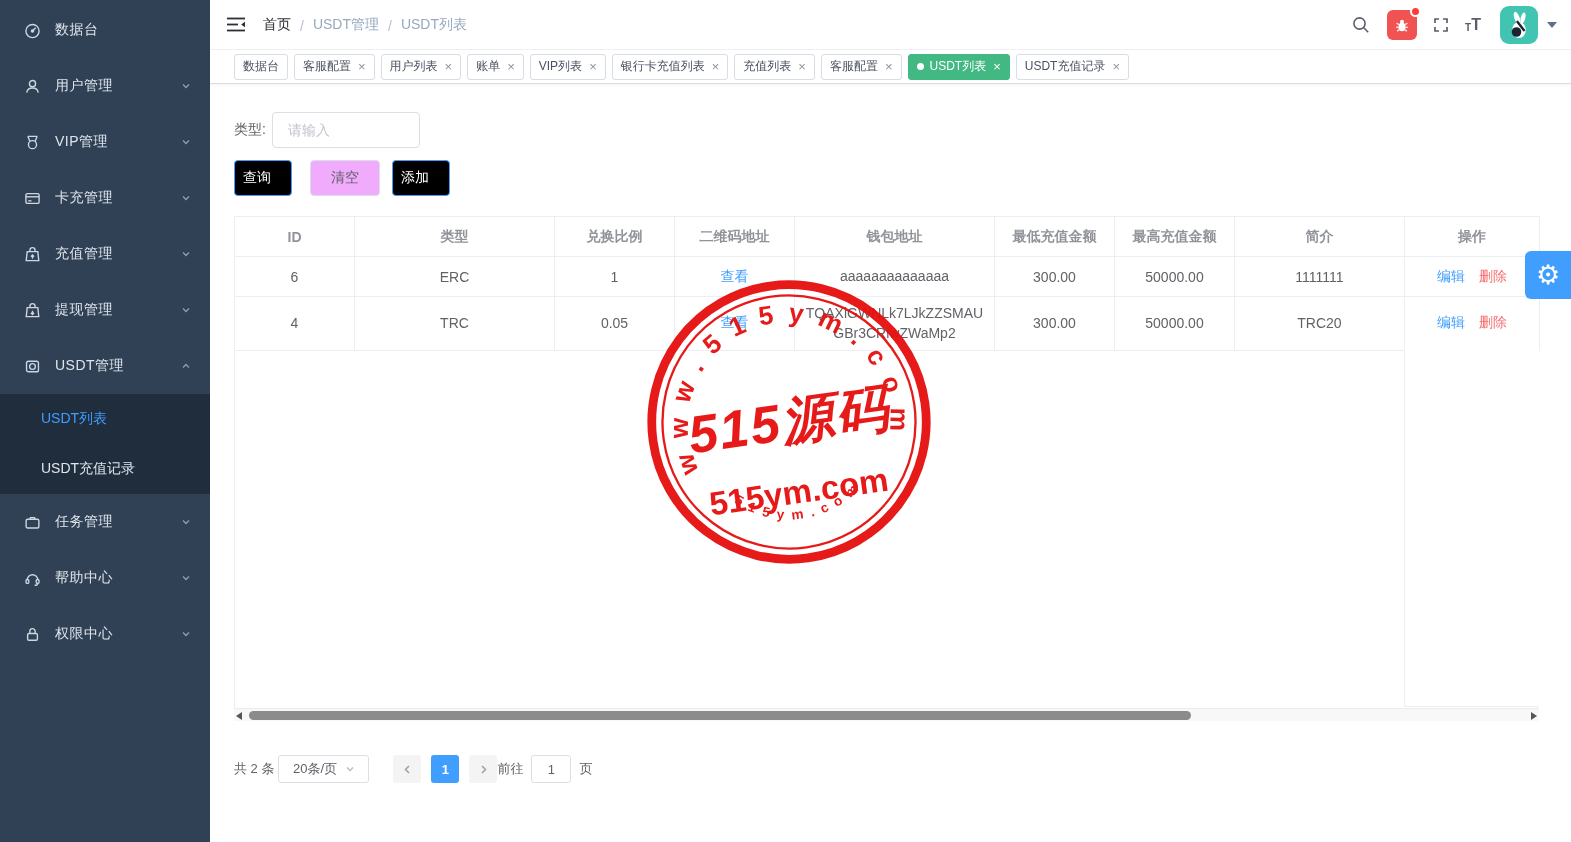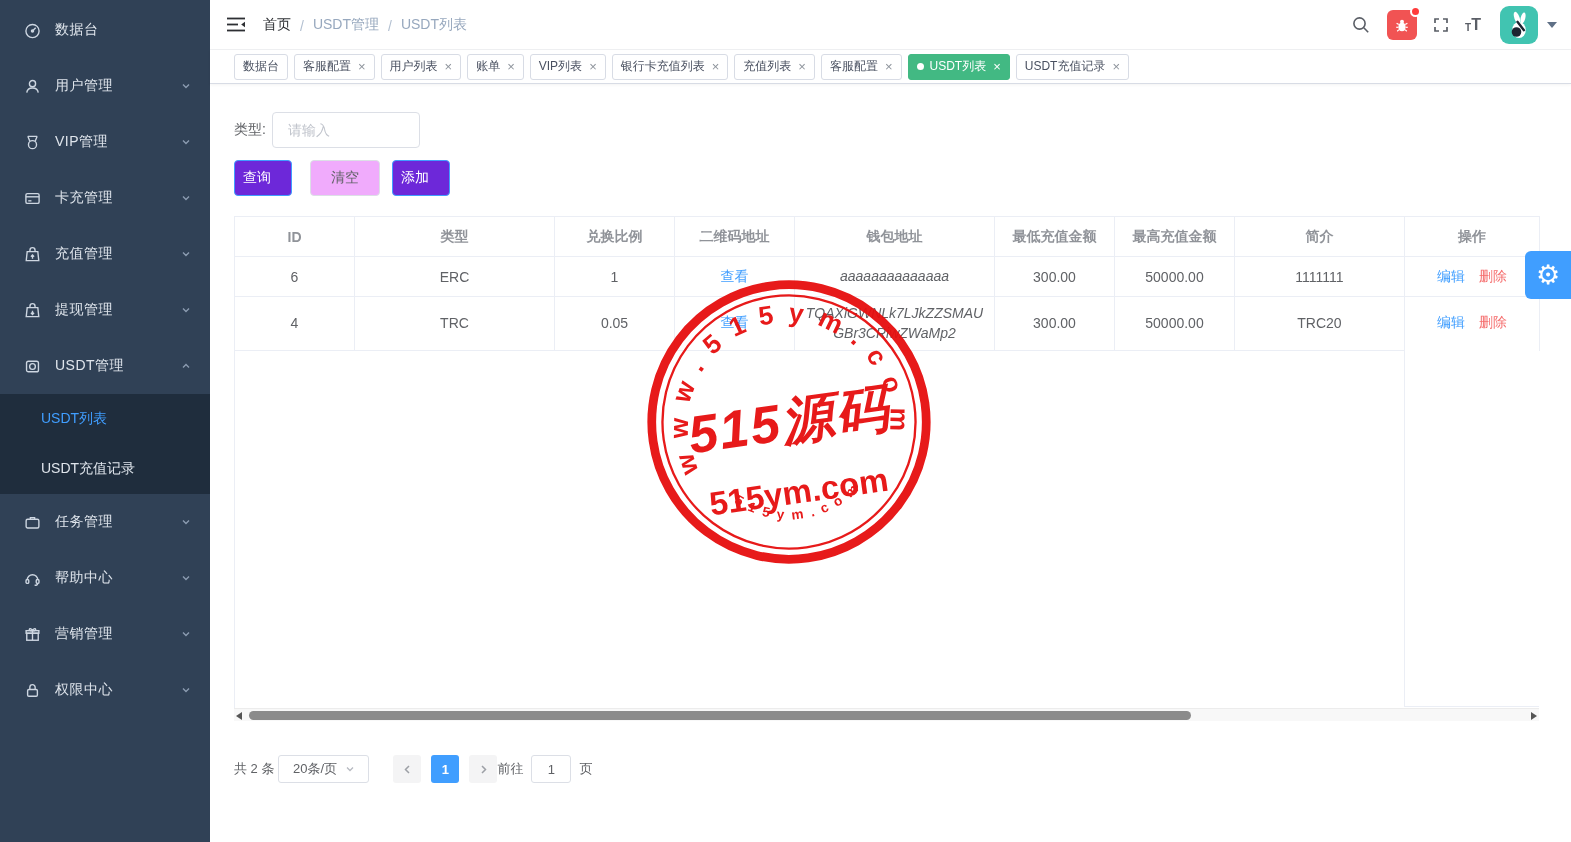"查询" .btn-primary { background: #6d28d9 -> #000000 }
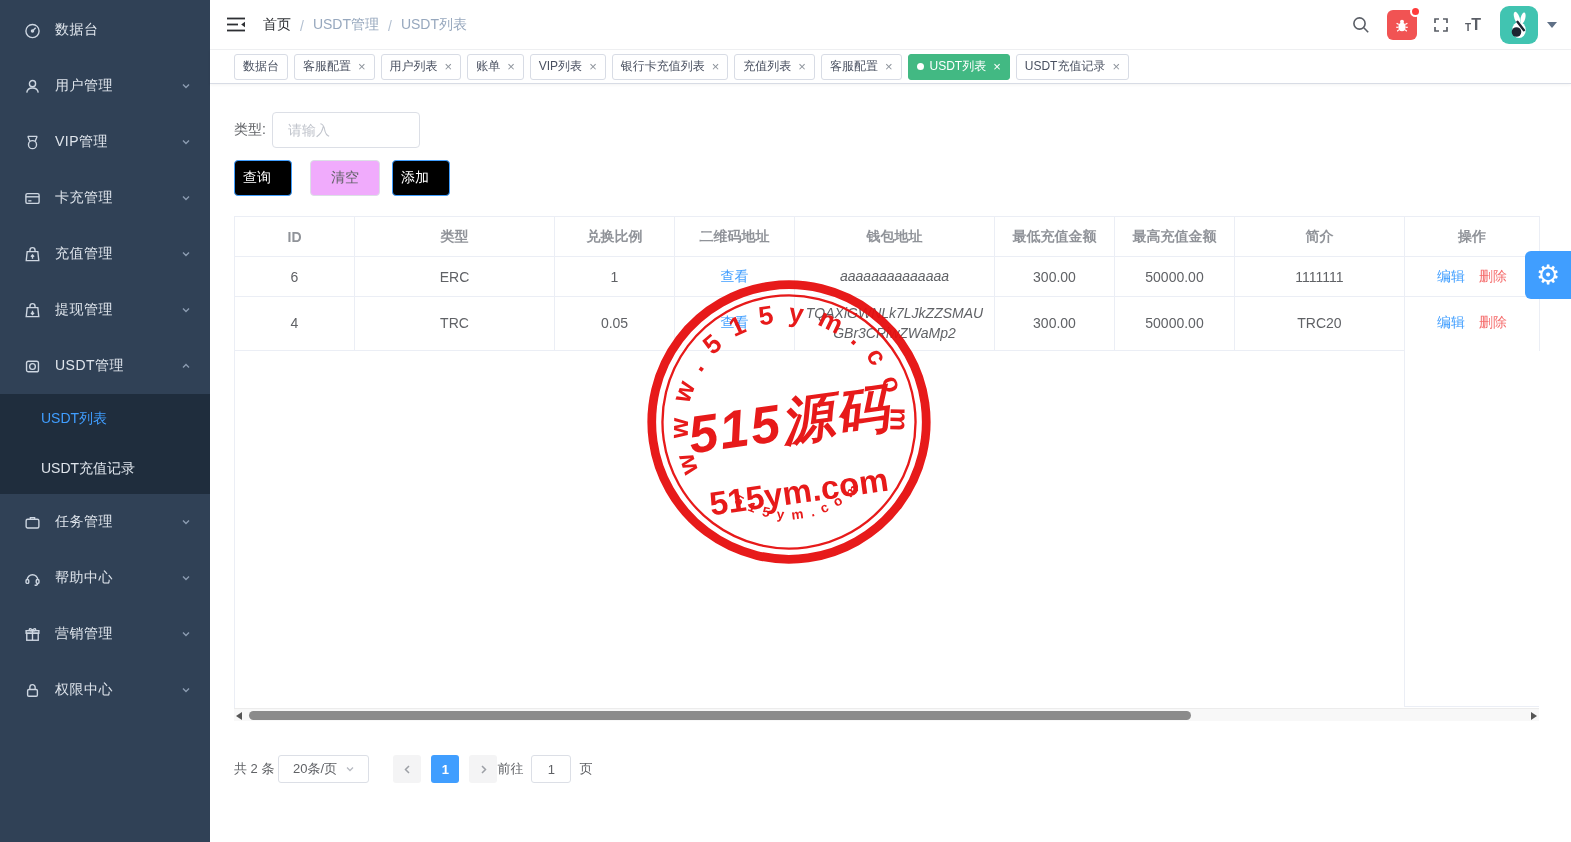"aaaaaaaaaaaaaa" .wallet-cell { font-style: italic -> none }
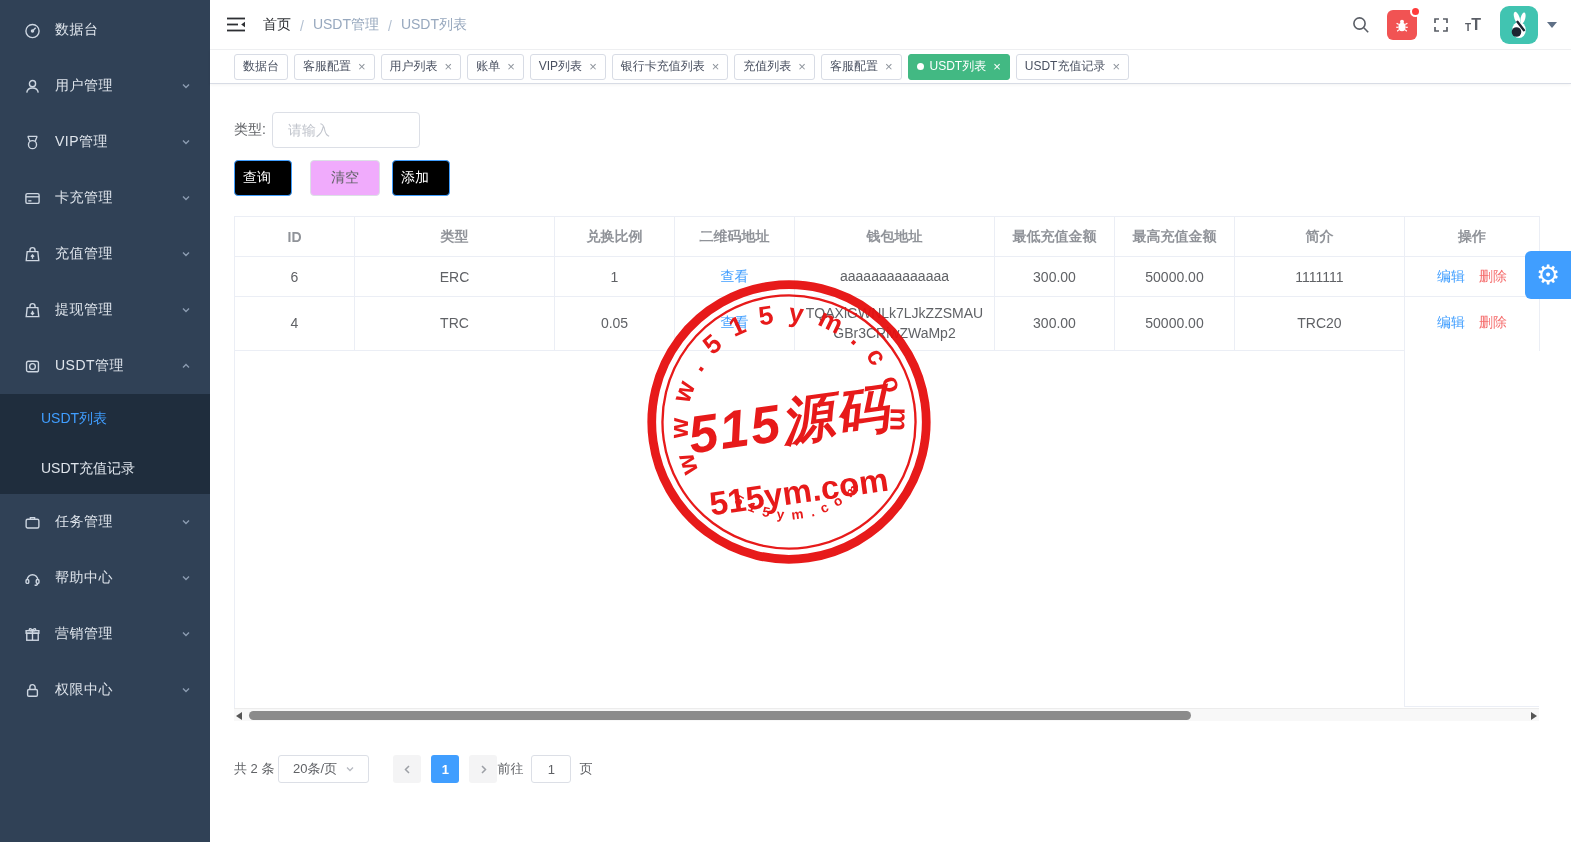"营销管理" div.s-item { html: <div> <span> <svg> <rect></rect> <rect></rect> <line></line> <path></path> </svg> </span> <span>营销管理</span> <span> <svg> <polyline></polyline> </svg> </span> </div> -> none }
